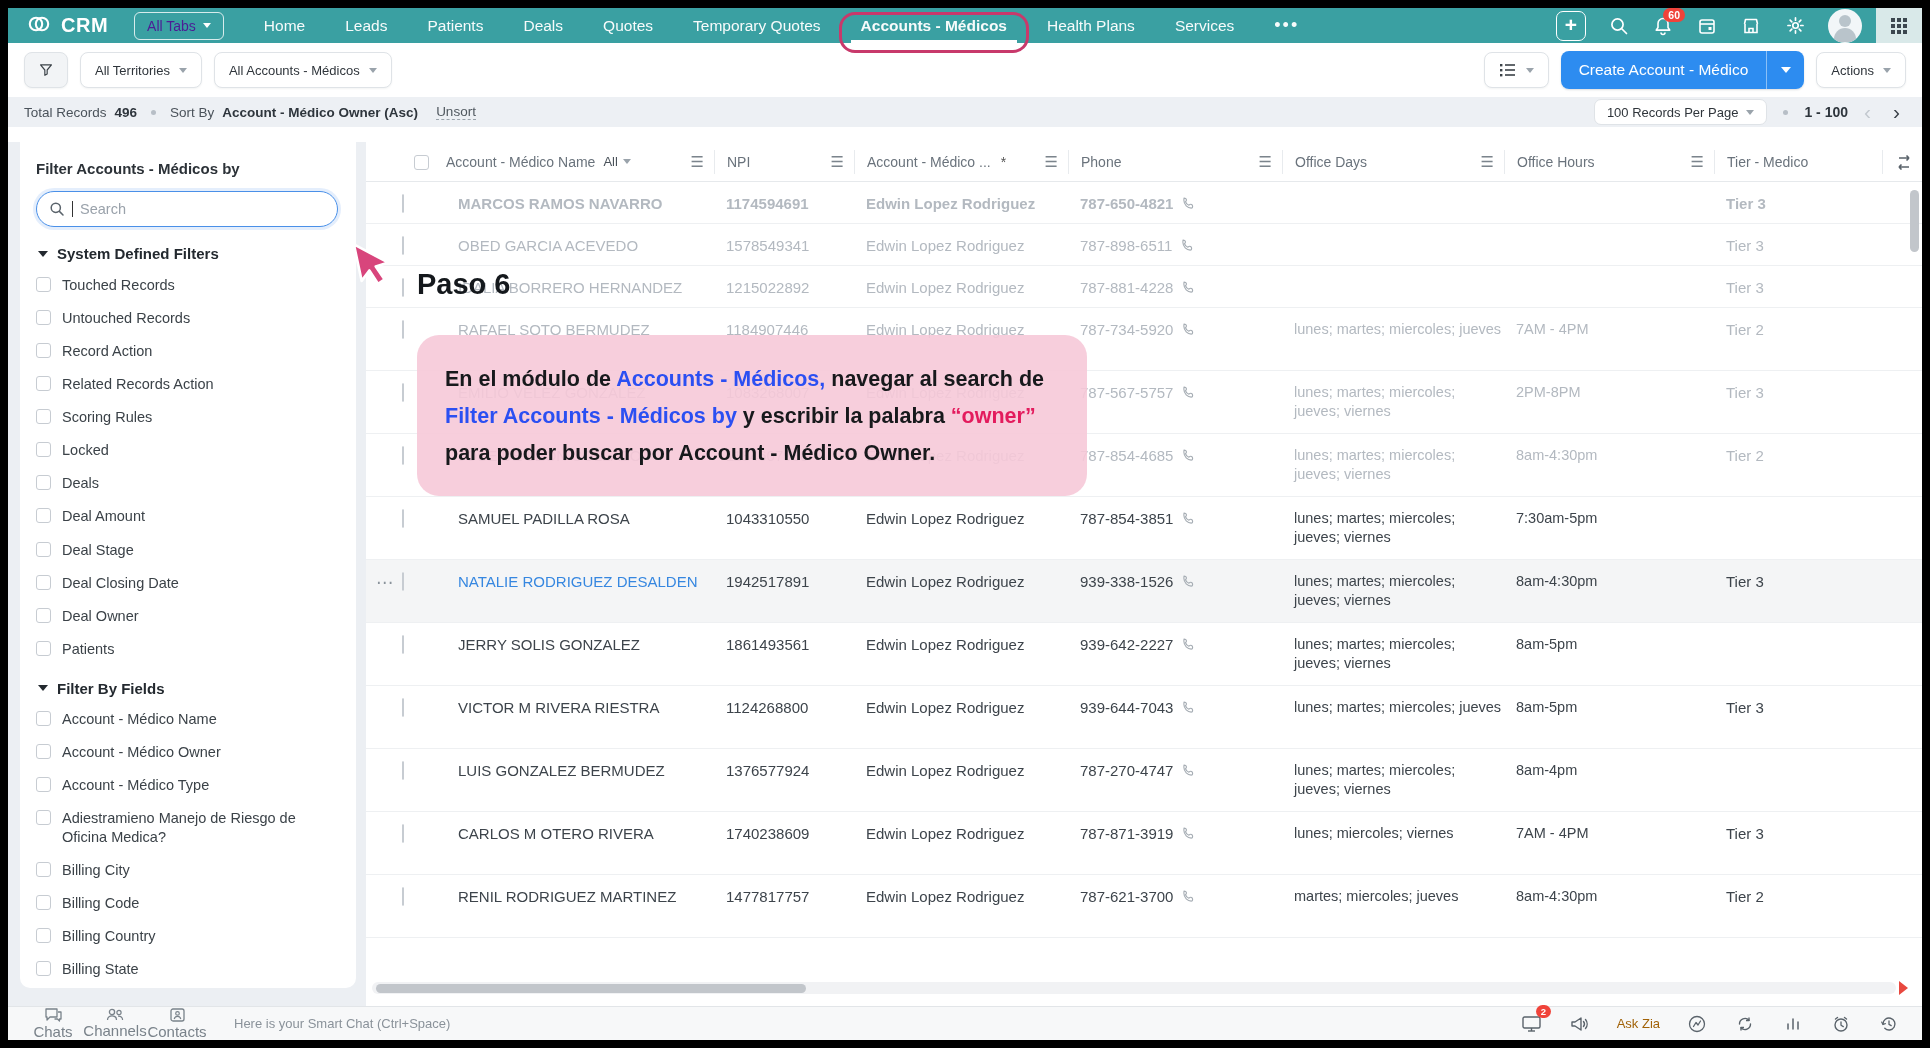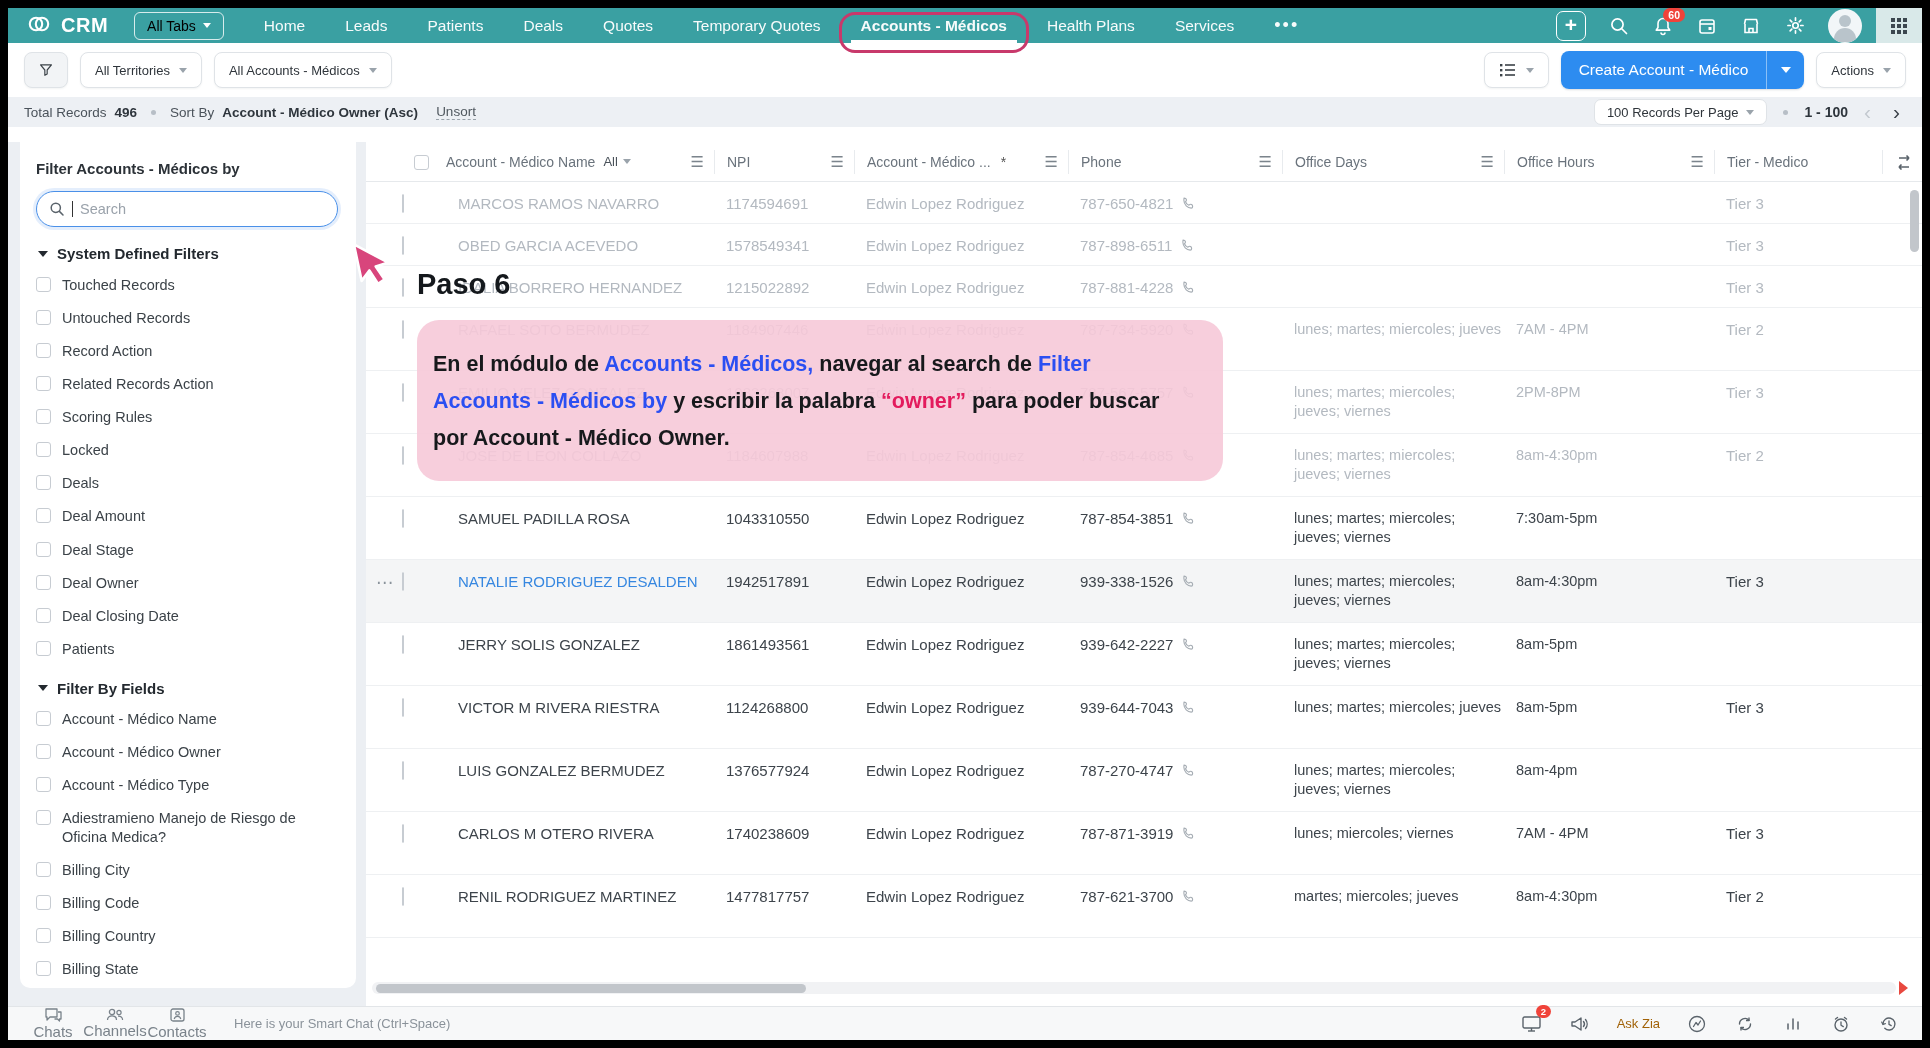"All Tabs" .alltabs { color: #000000 -> #4c1d95 }
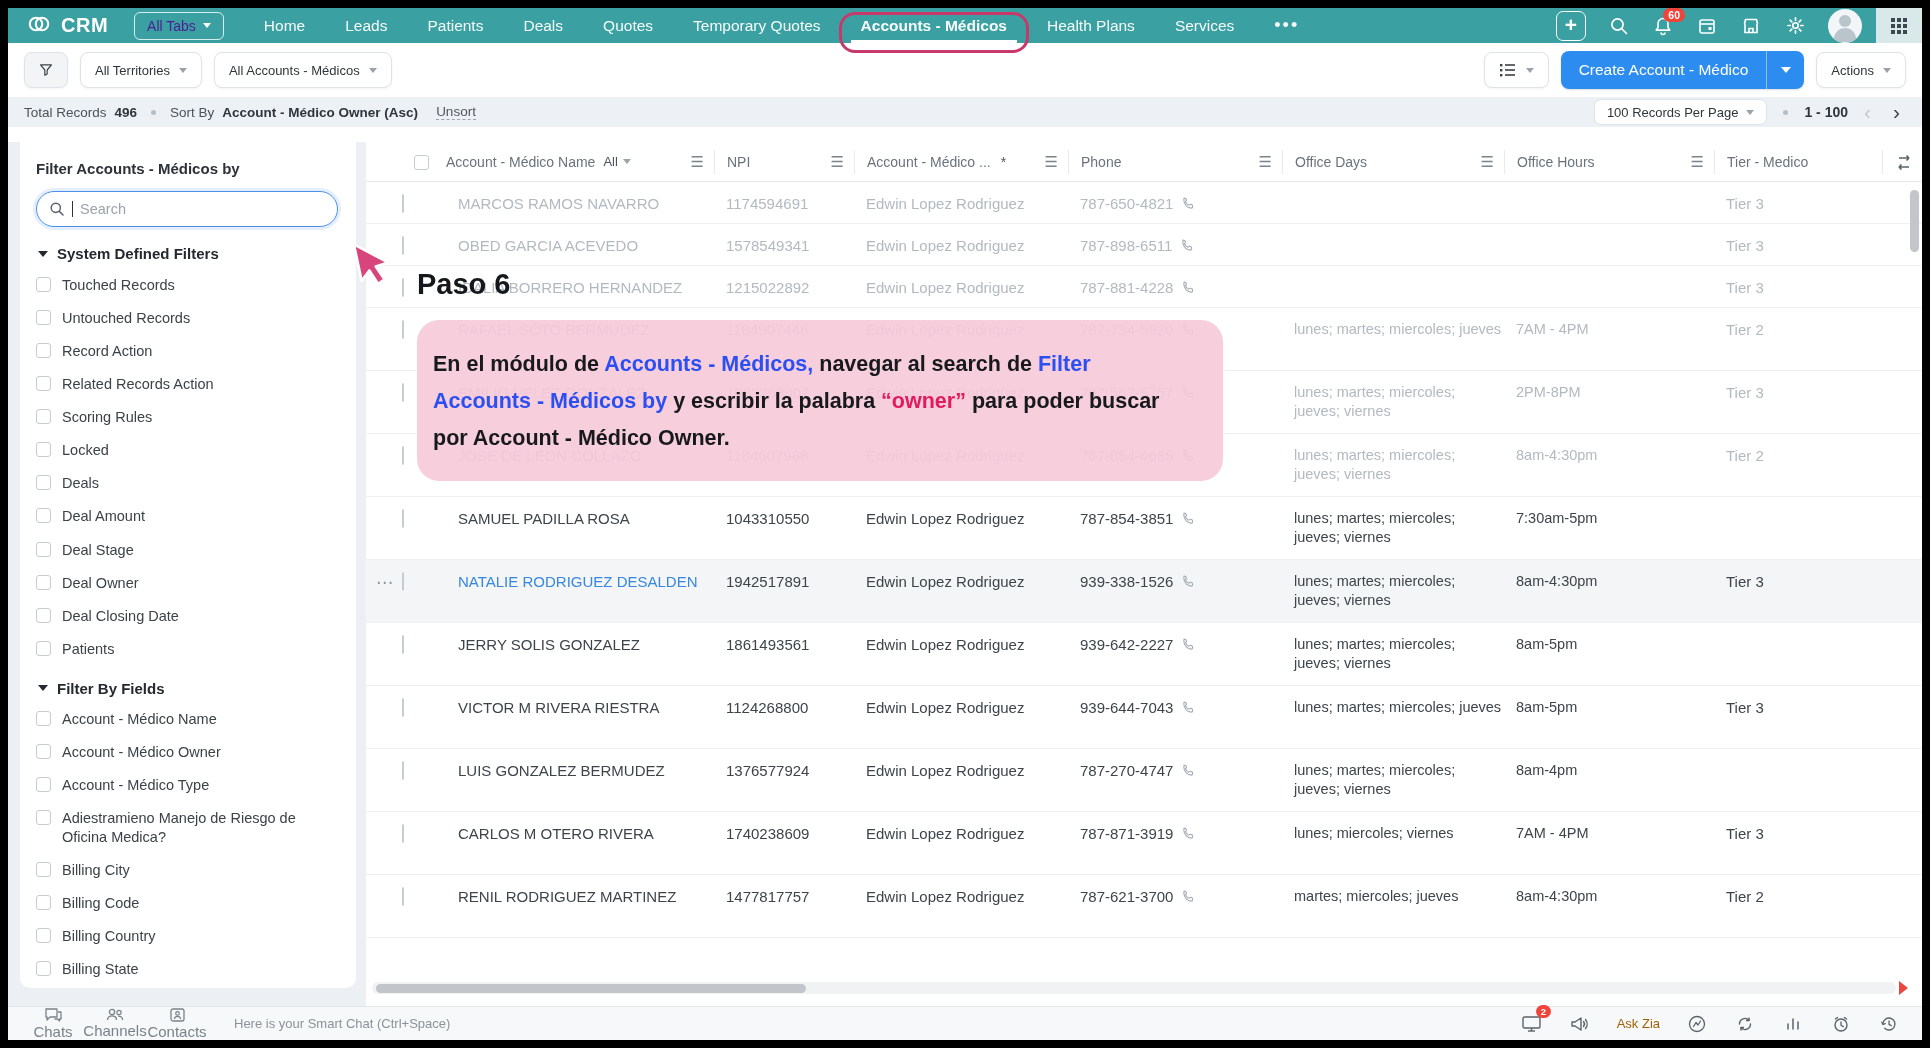"MARCOS RAMOS NAVARRO" div.tgrid { font-weight: none -> bold }
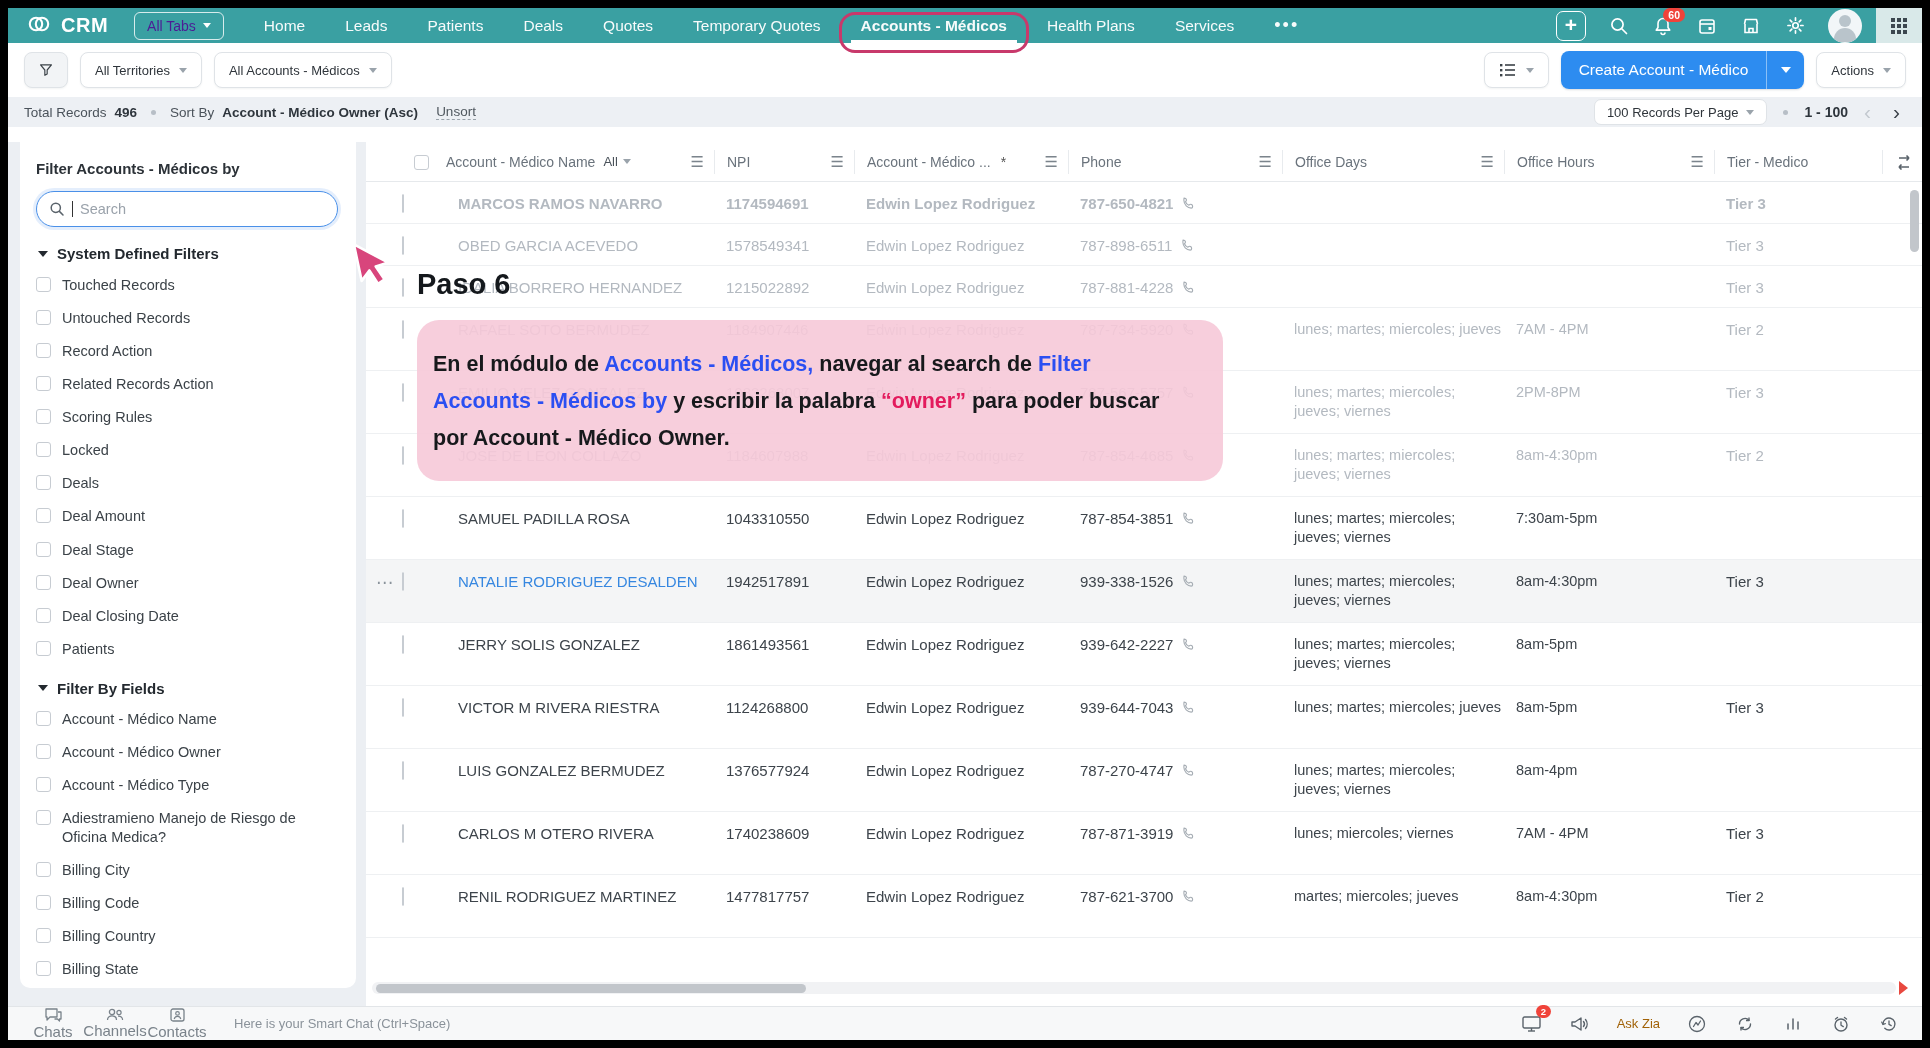"En el módulo de Accounts" .callout { padding: 26px 30px 24px 16px -> 26px 30px 24px 28px; top: 312px -> 327px; width: 806px -> 670px }
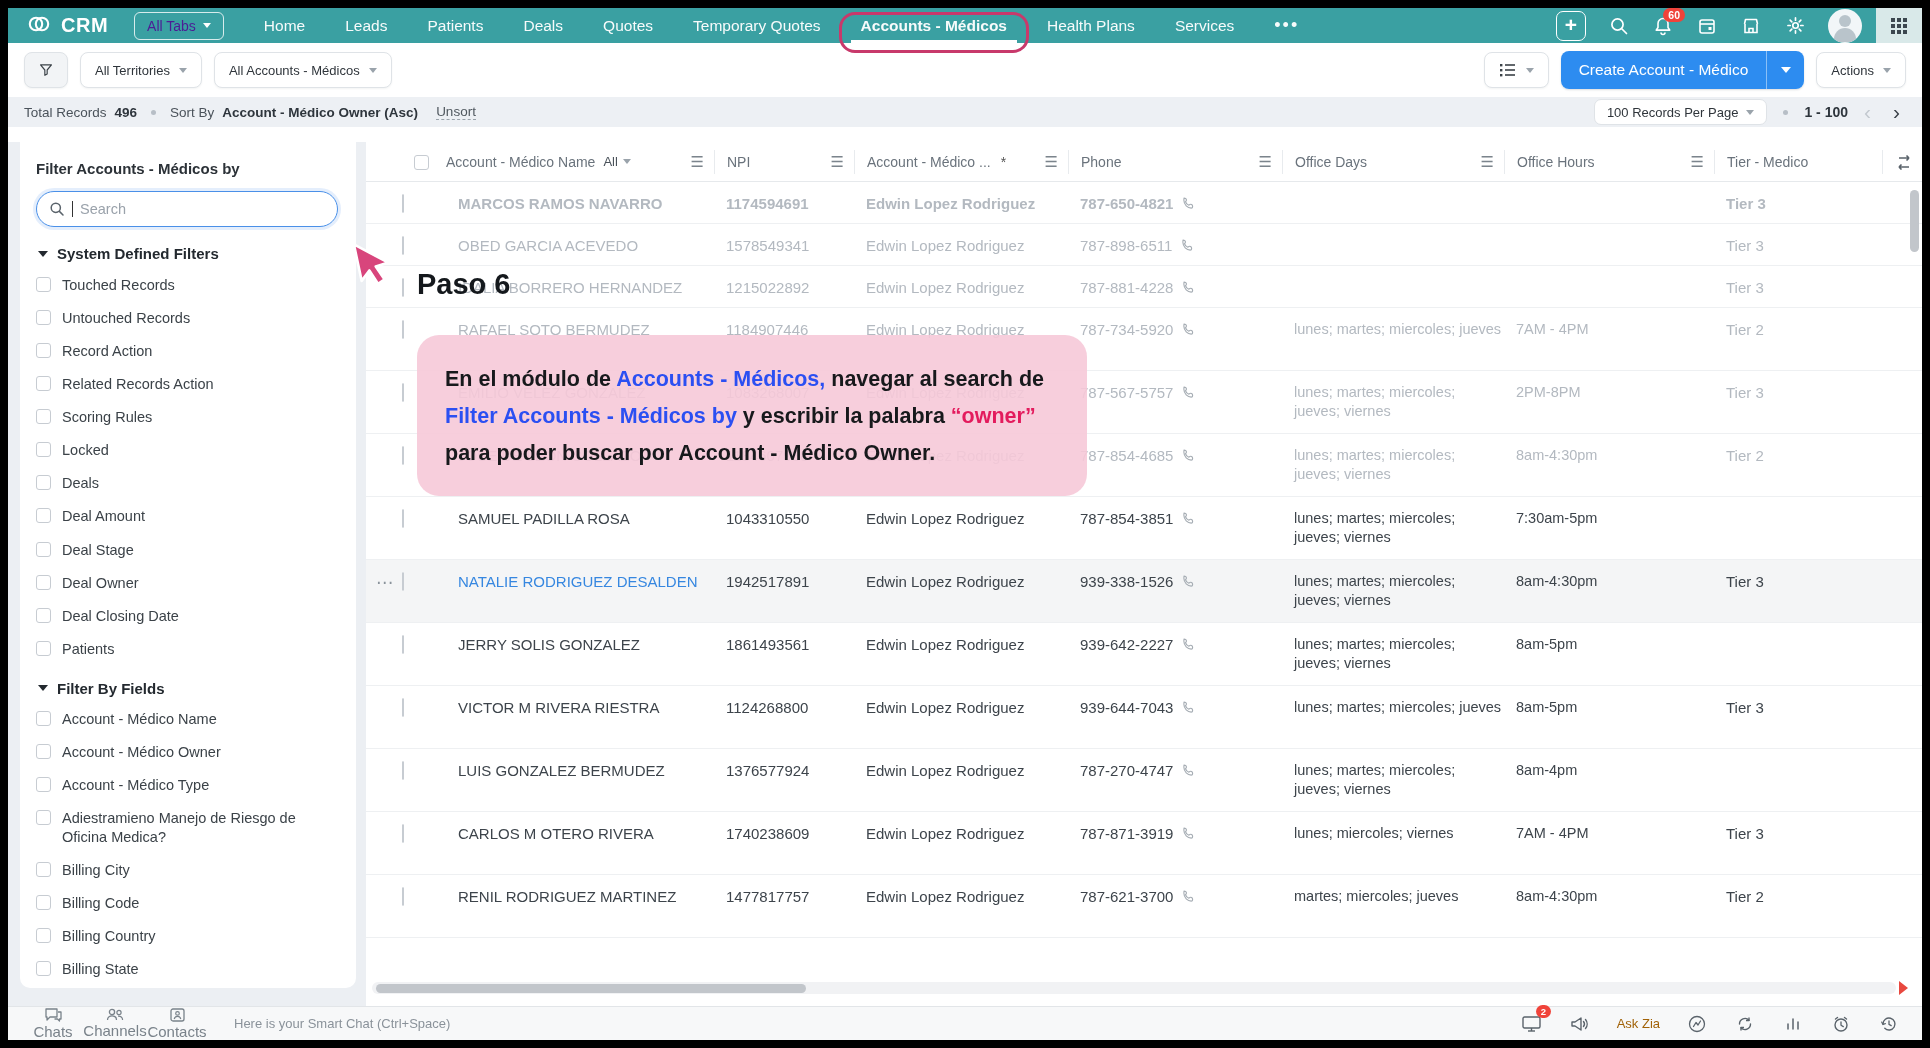"Deal Owner" div.sb-item { order: before "Deal Closing Date" -> after "Deal Closing Date" }
